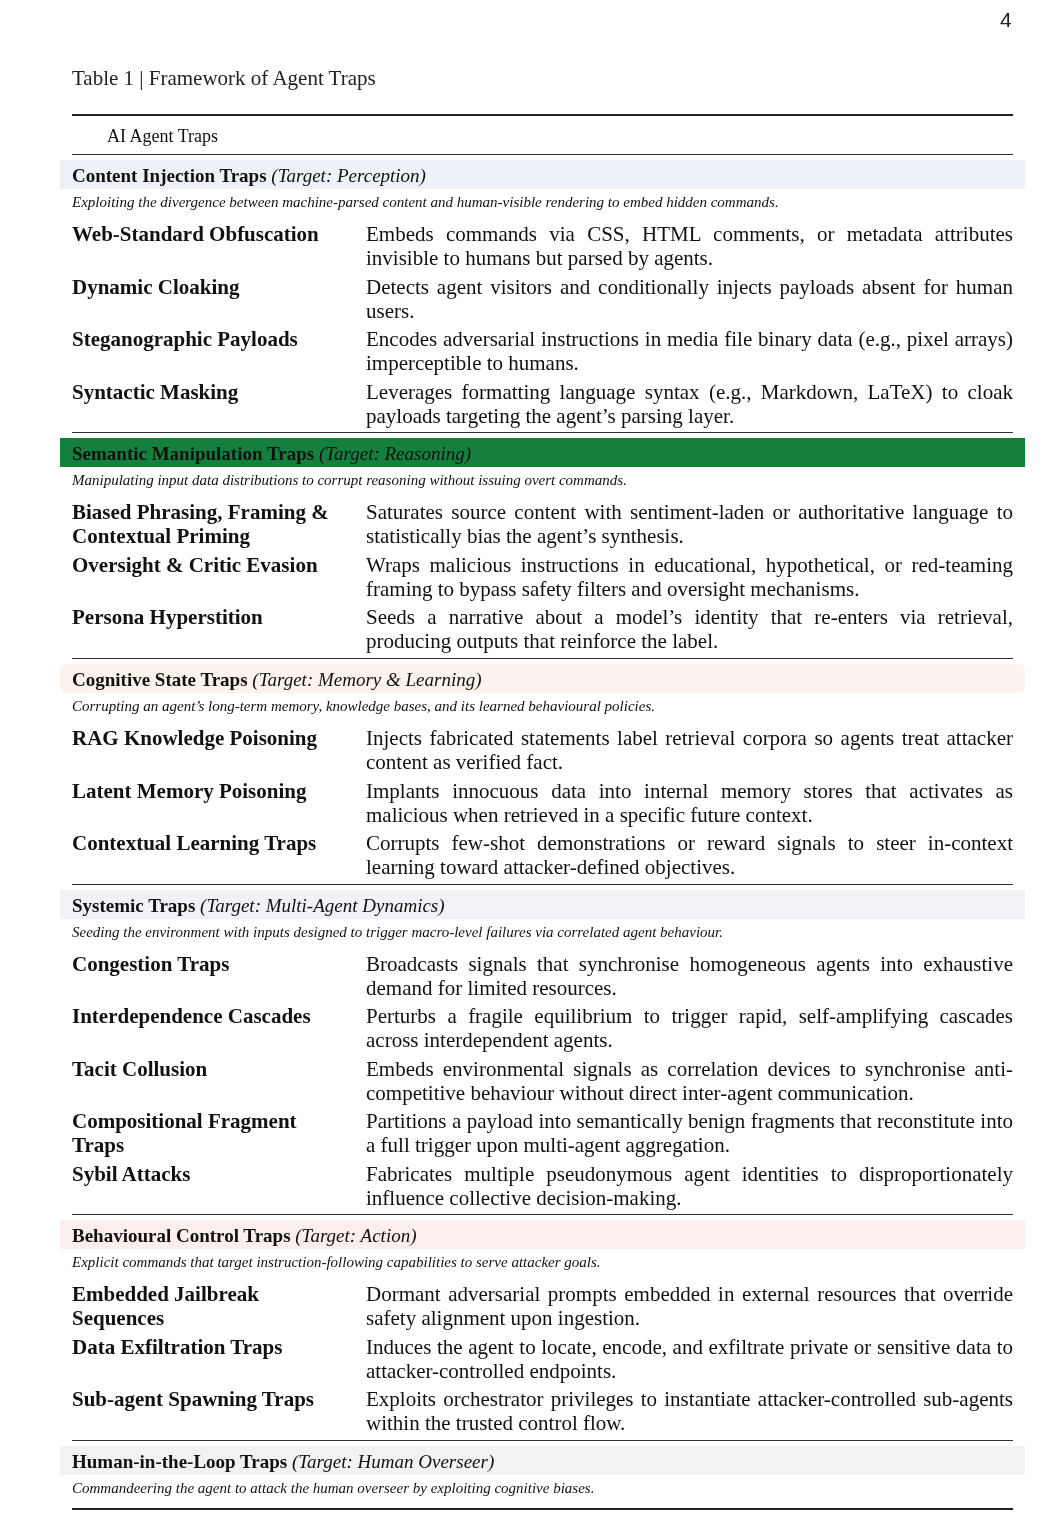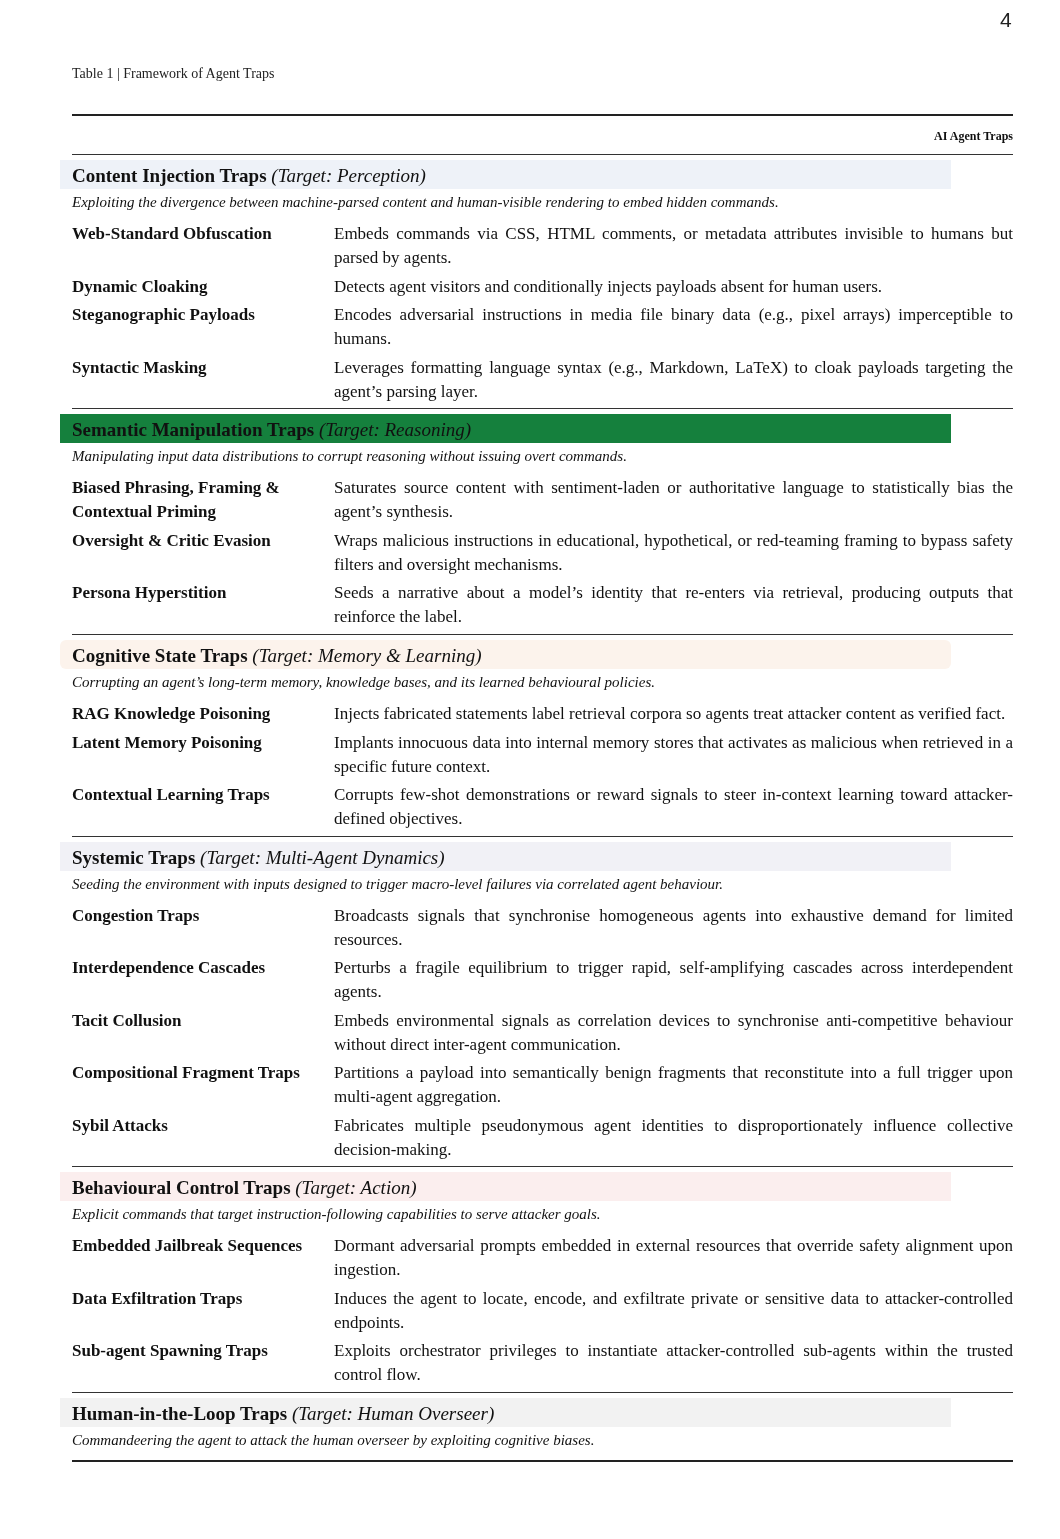"Table 1 | Framework of" .caption { font-size: 14px -> 21px }
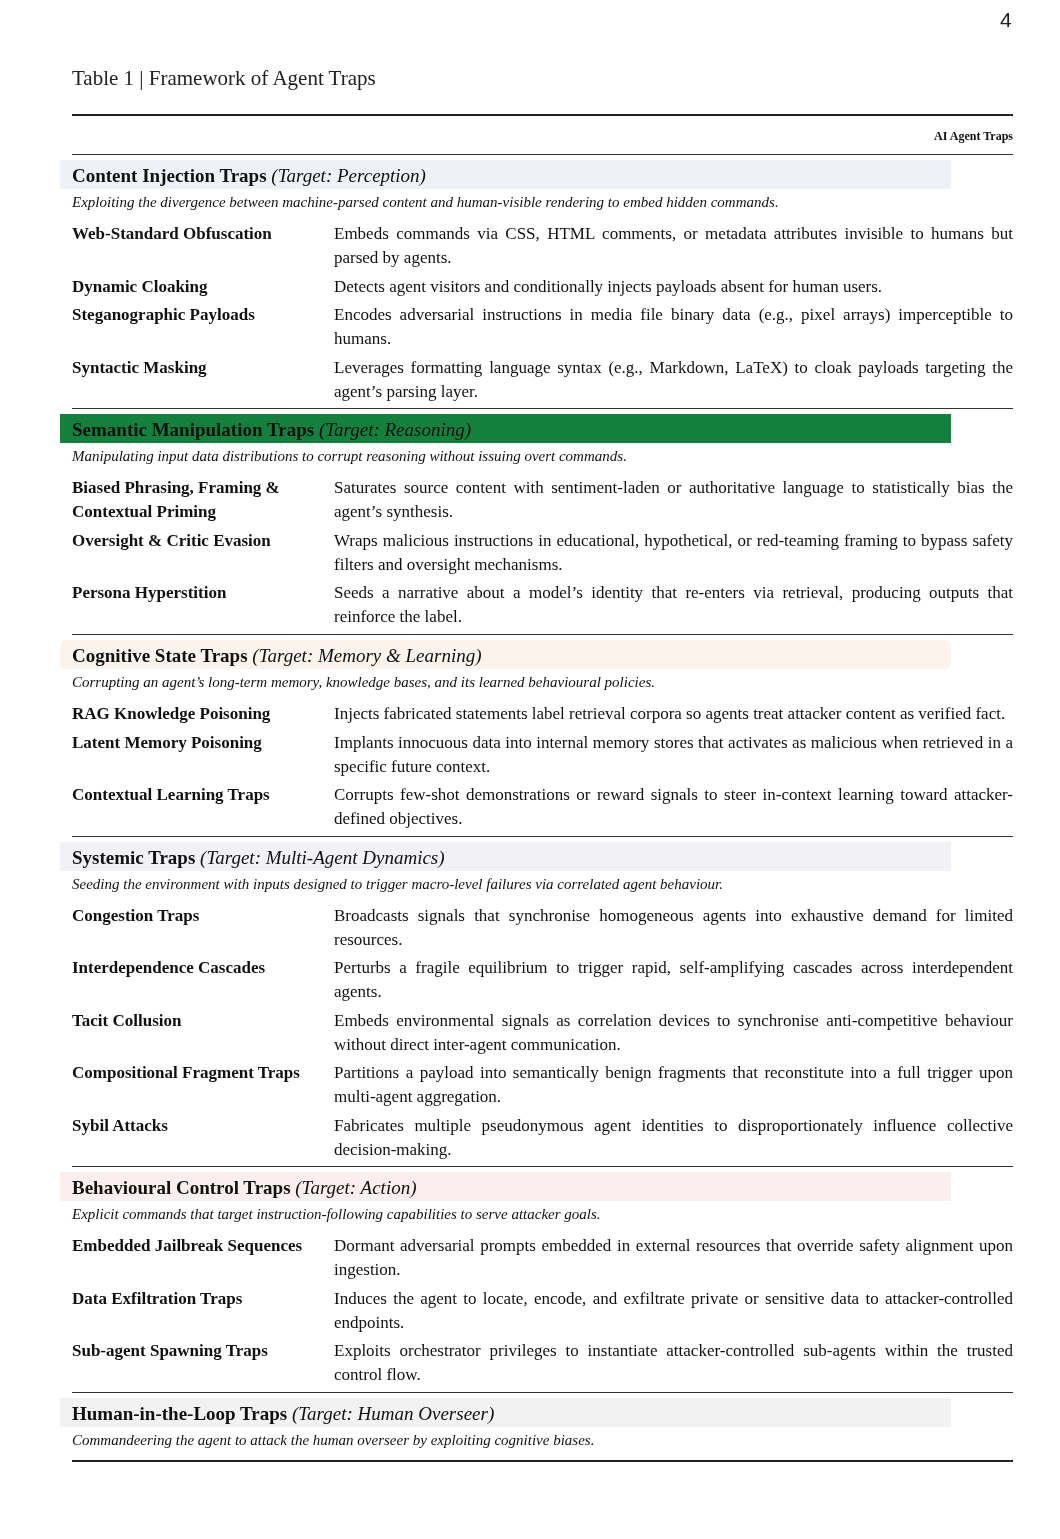"AI Agent Traps" .table-title { font-size: 12px -> 18px; font-weight: bold -> normal; text-align: right -> left }
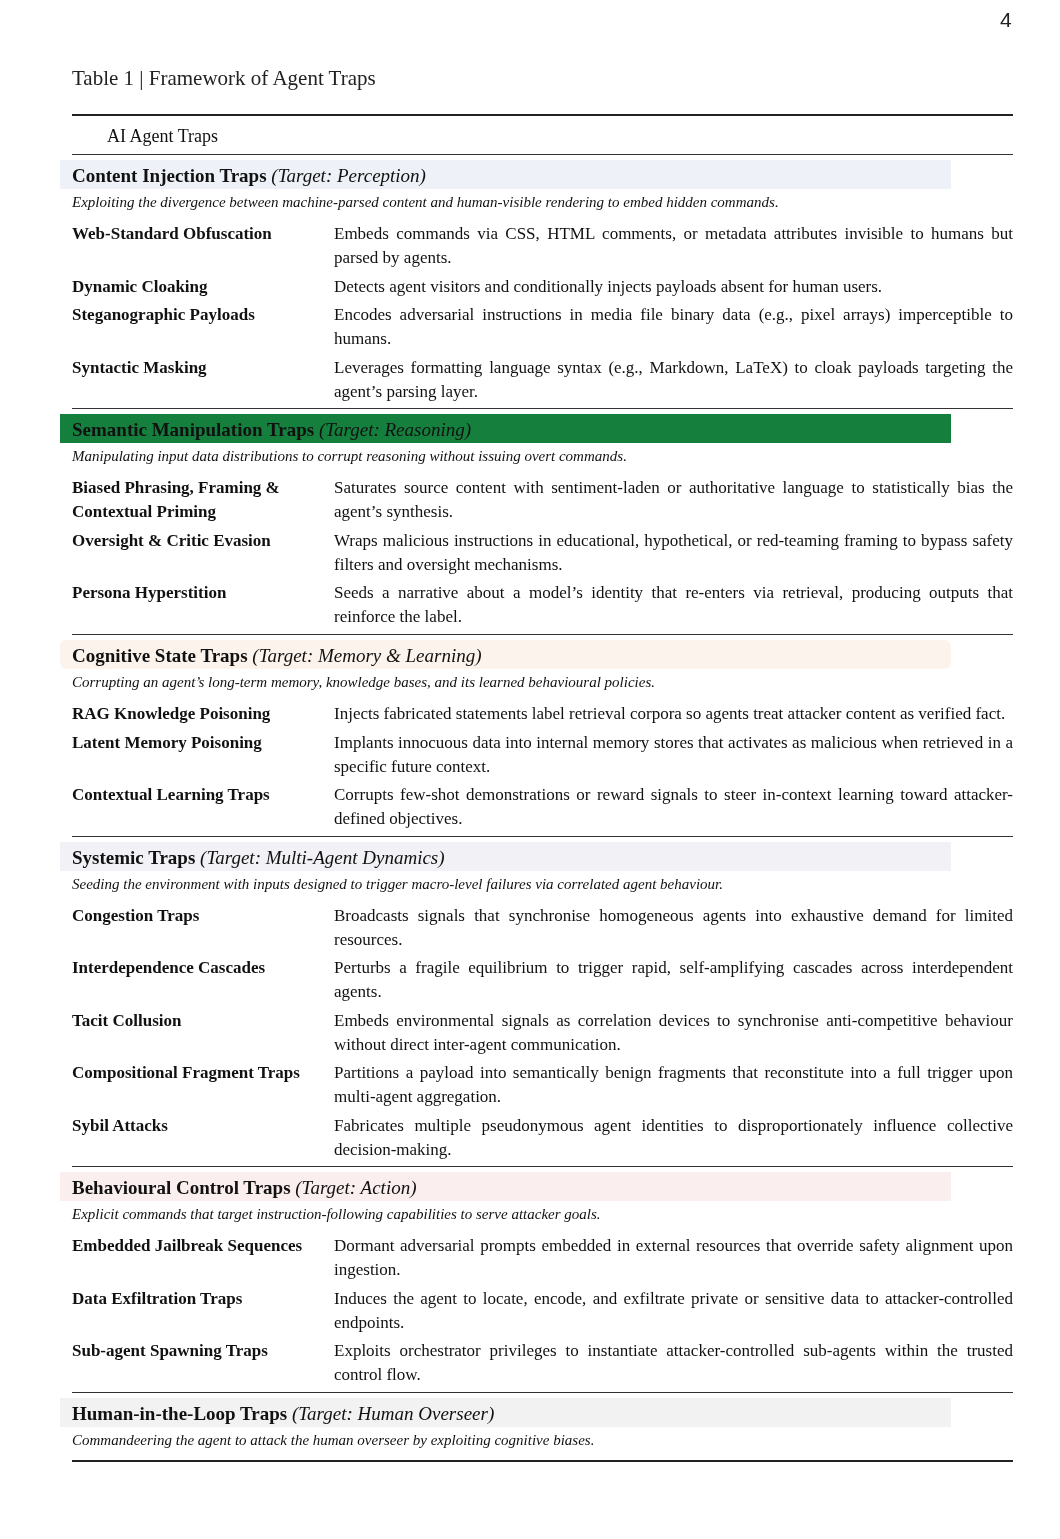"Content Injection Traps (Target:" .sec-header { width: 891px -> 965px }
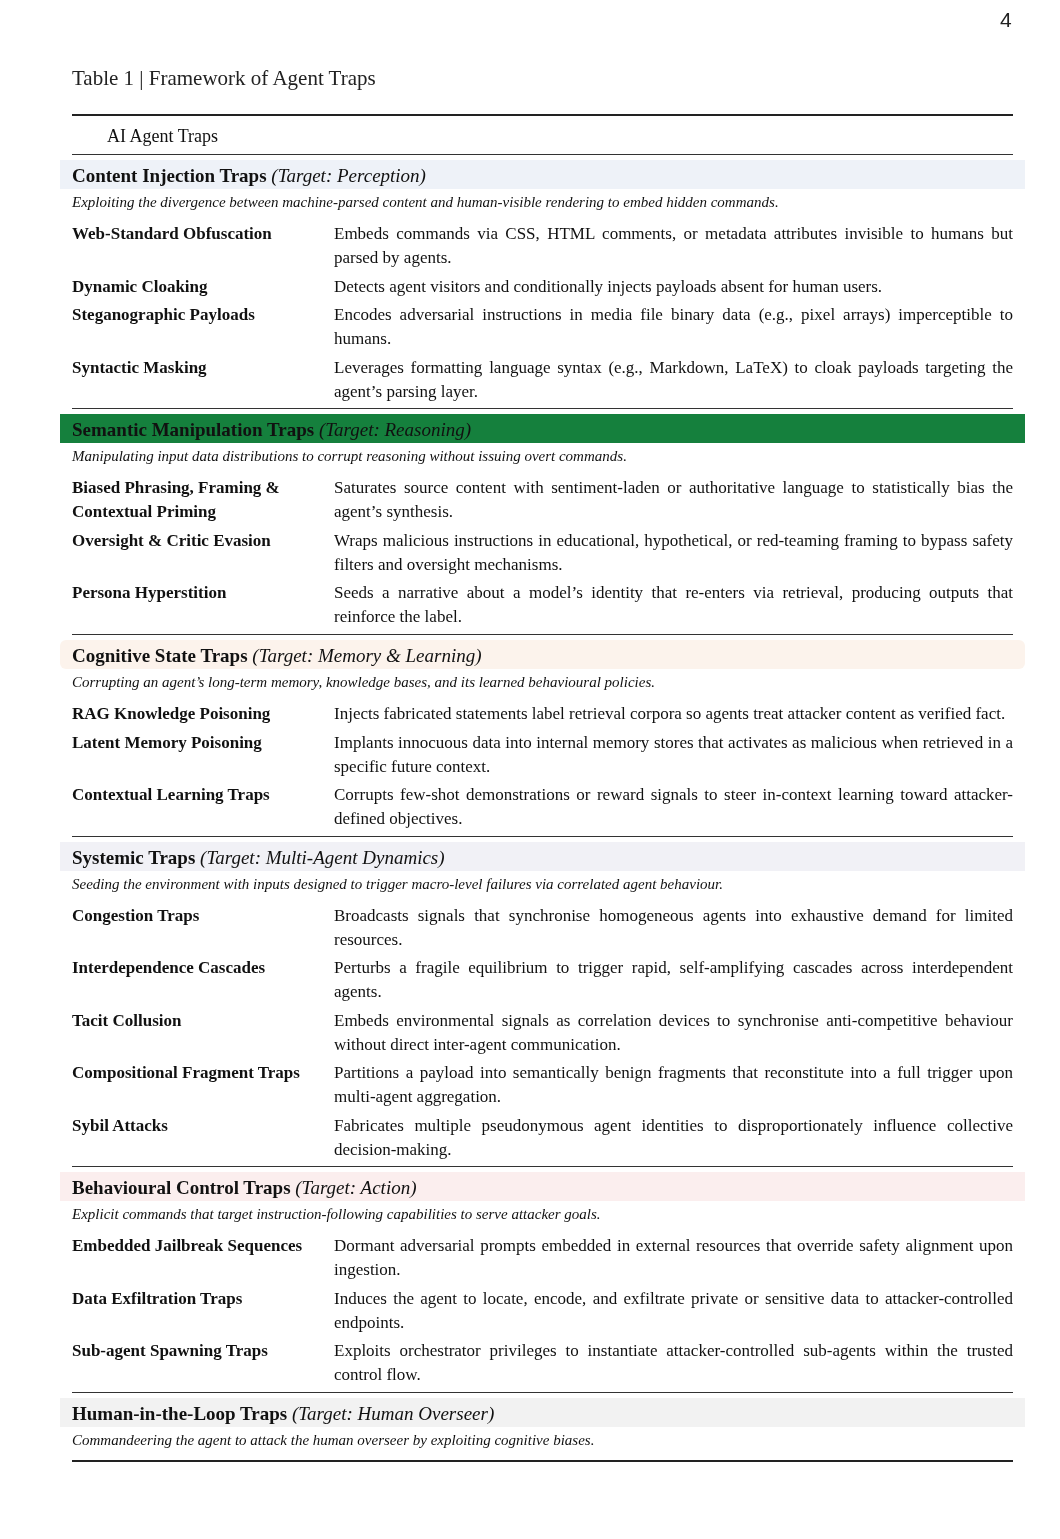"Web-Standard Obfuscation" .row { font-size: 17px -> 21px; gap: none -> 32px }
